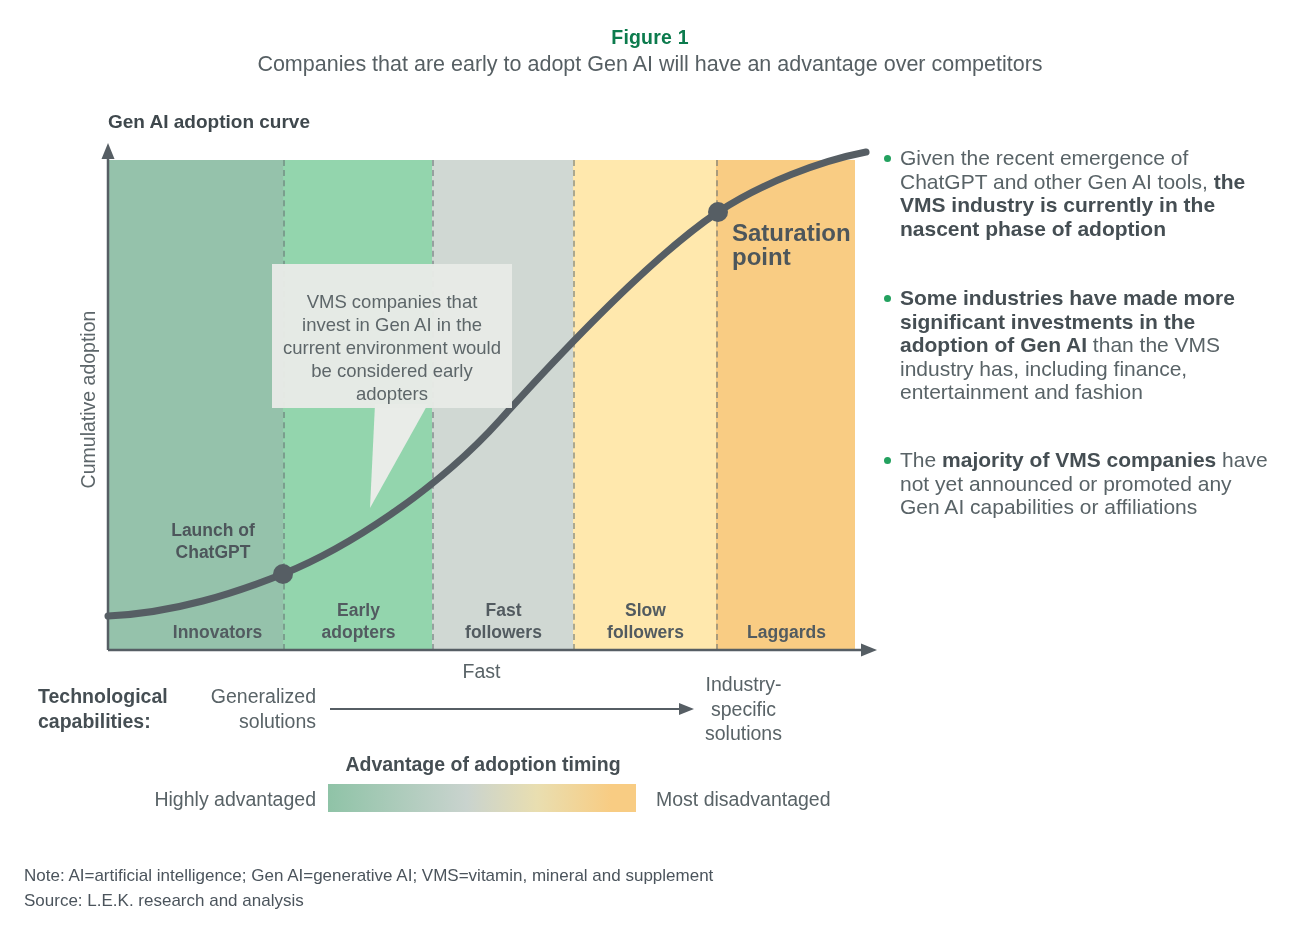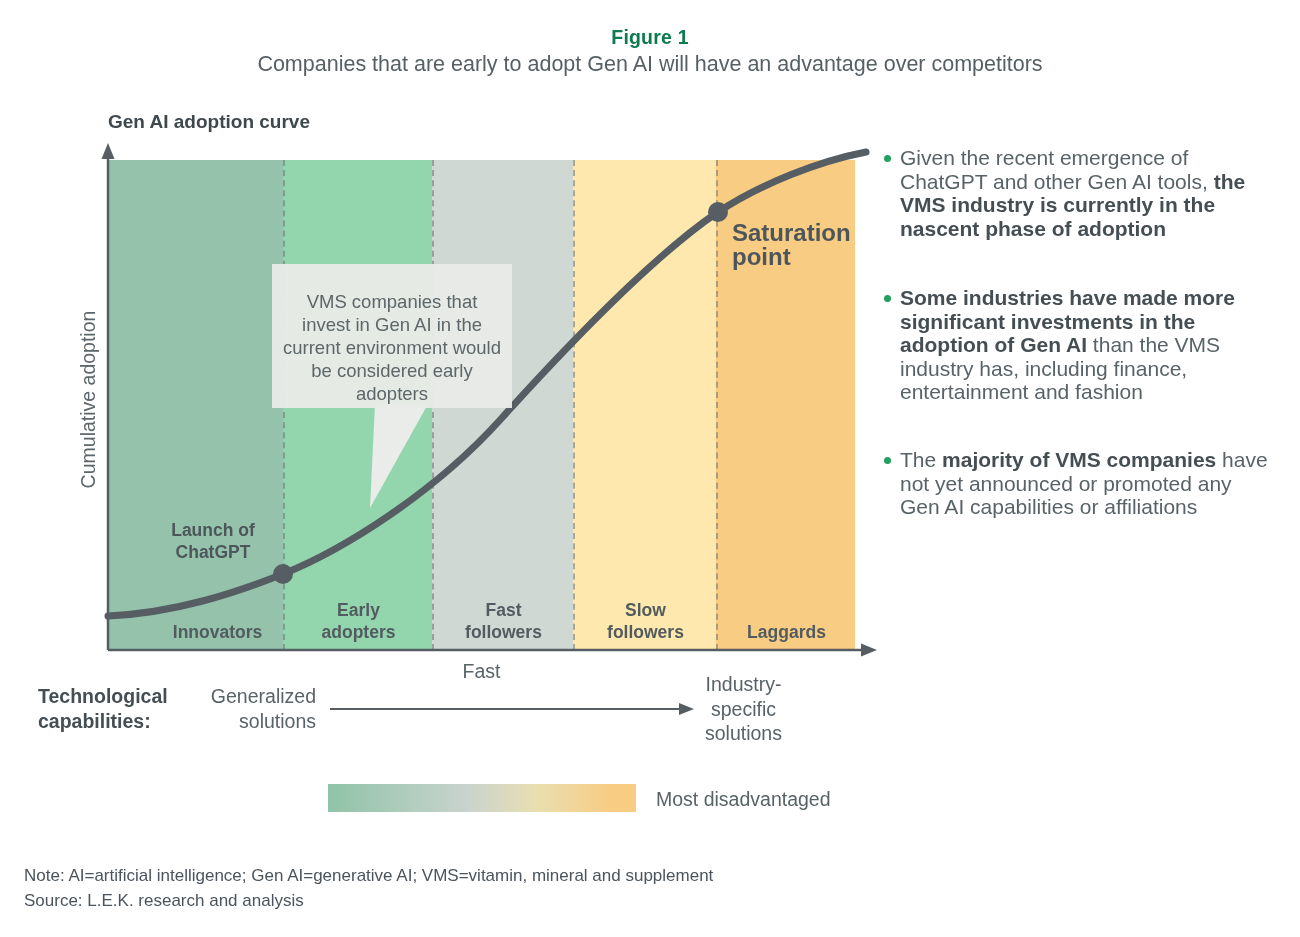"Advantage of adoption timing" div.abs { html: none -> <div>Advantage of adoption timing</div> }
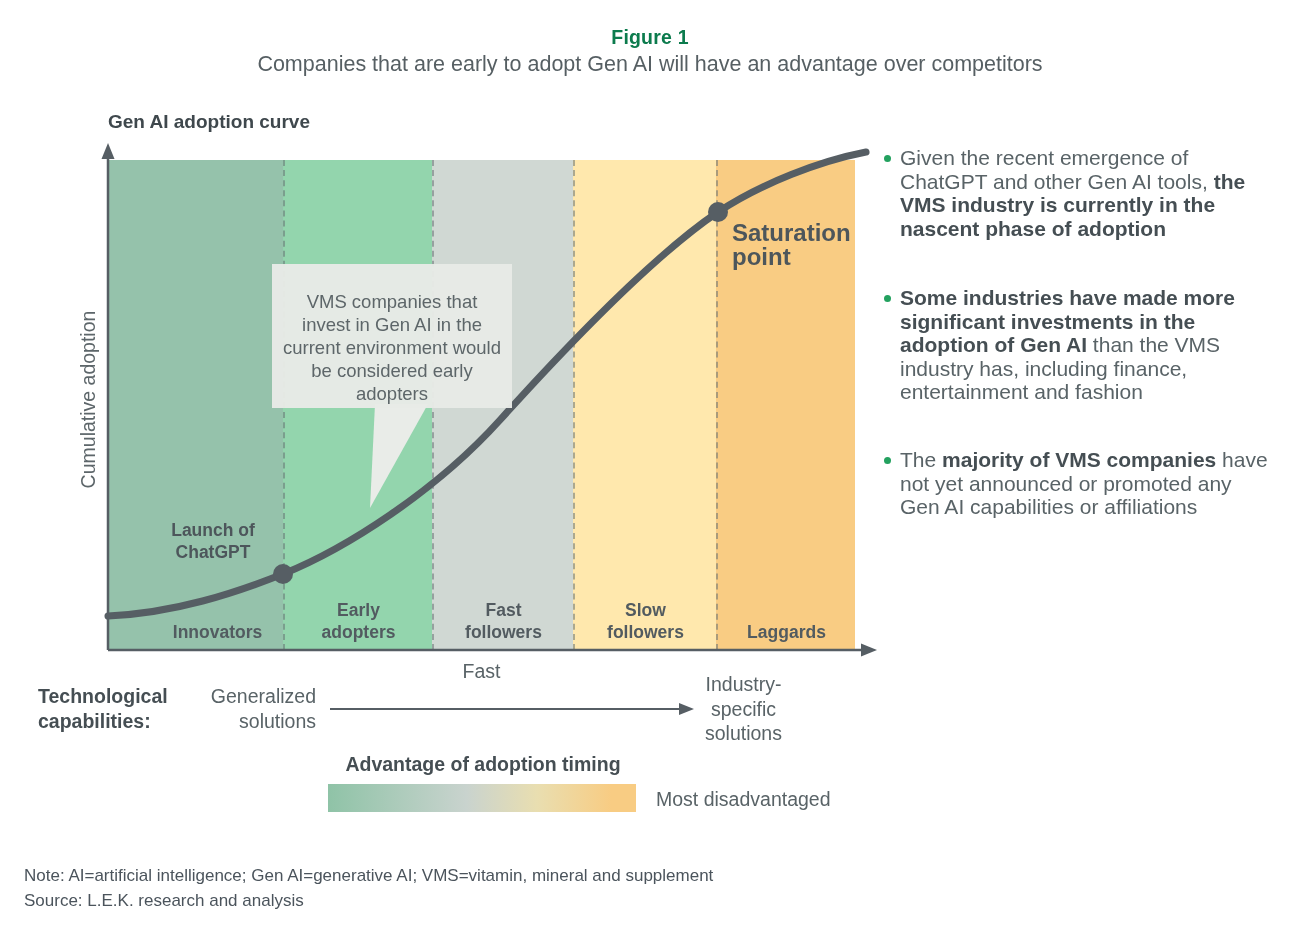"Highly advantaged" div.abs { html: none -> <div>Highly advantaged</div> }
